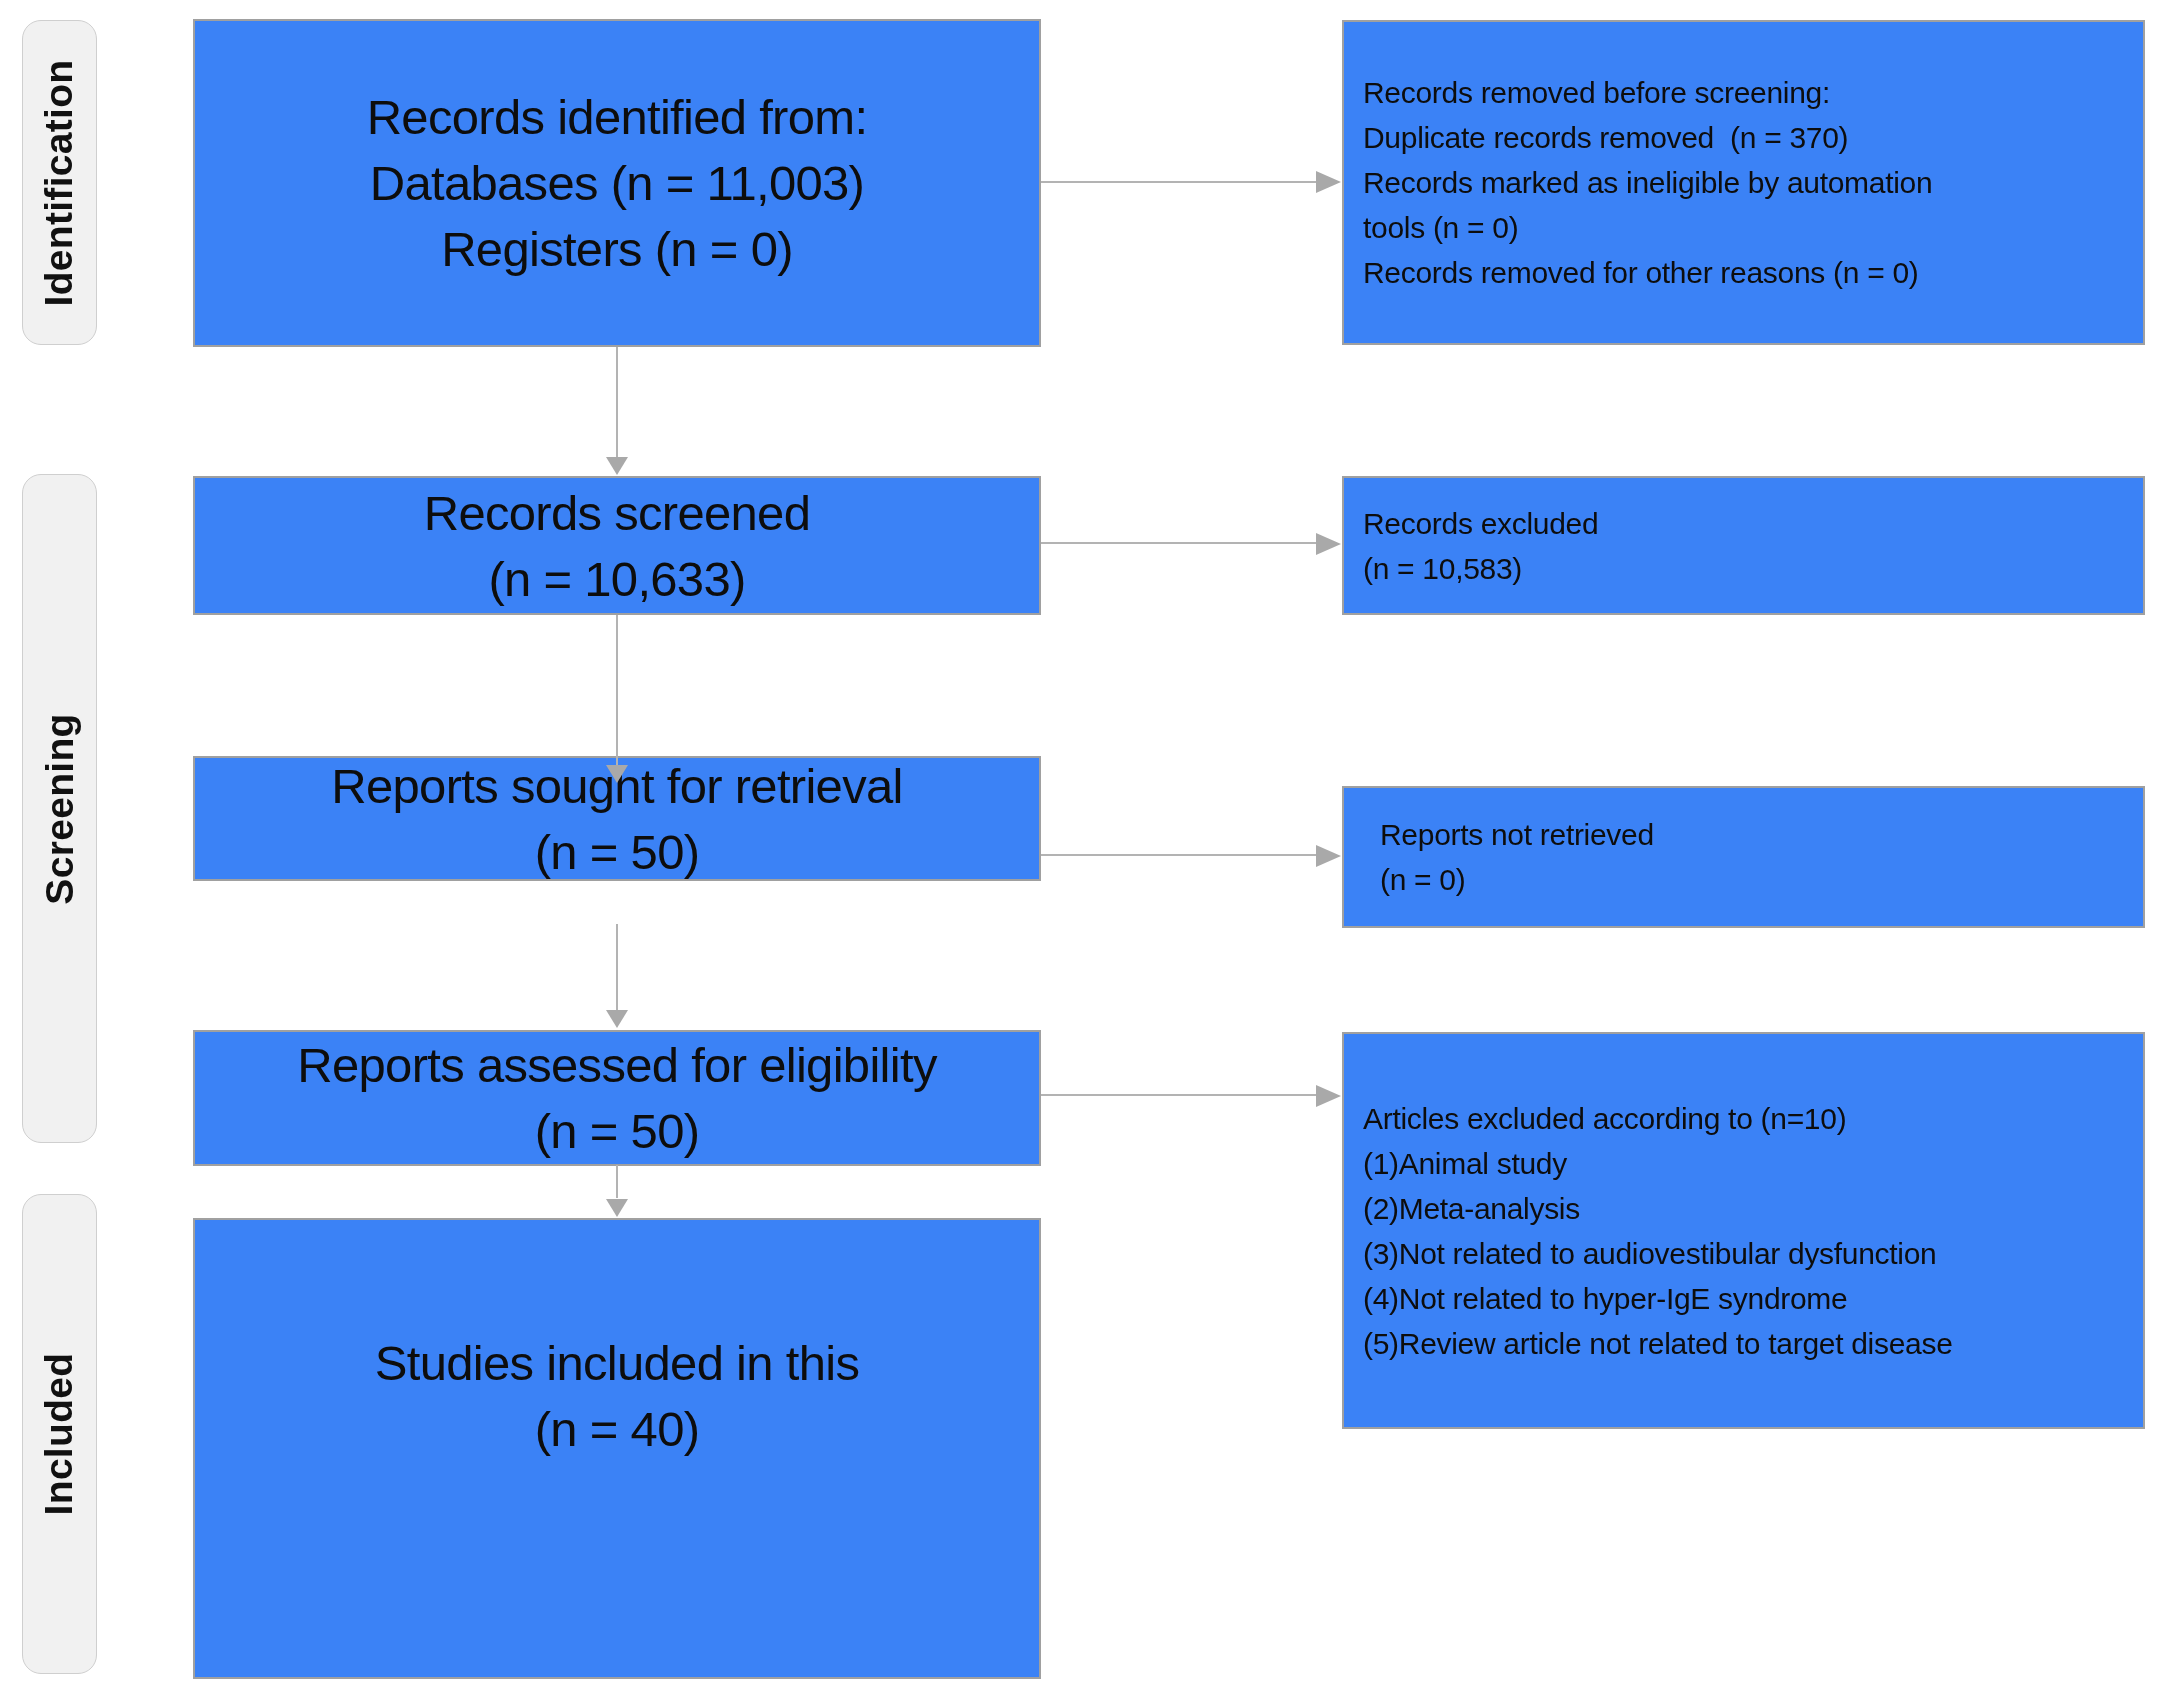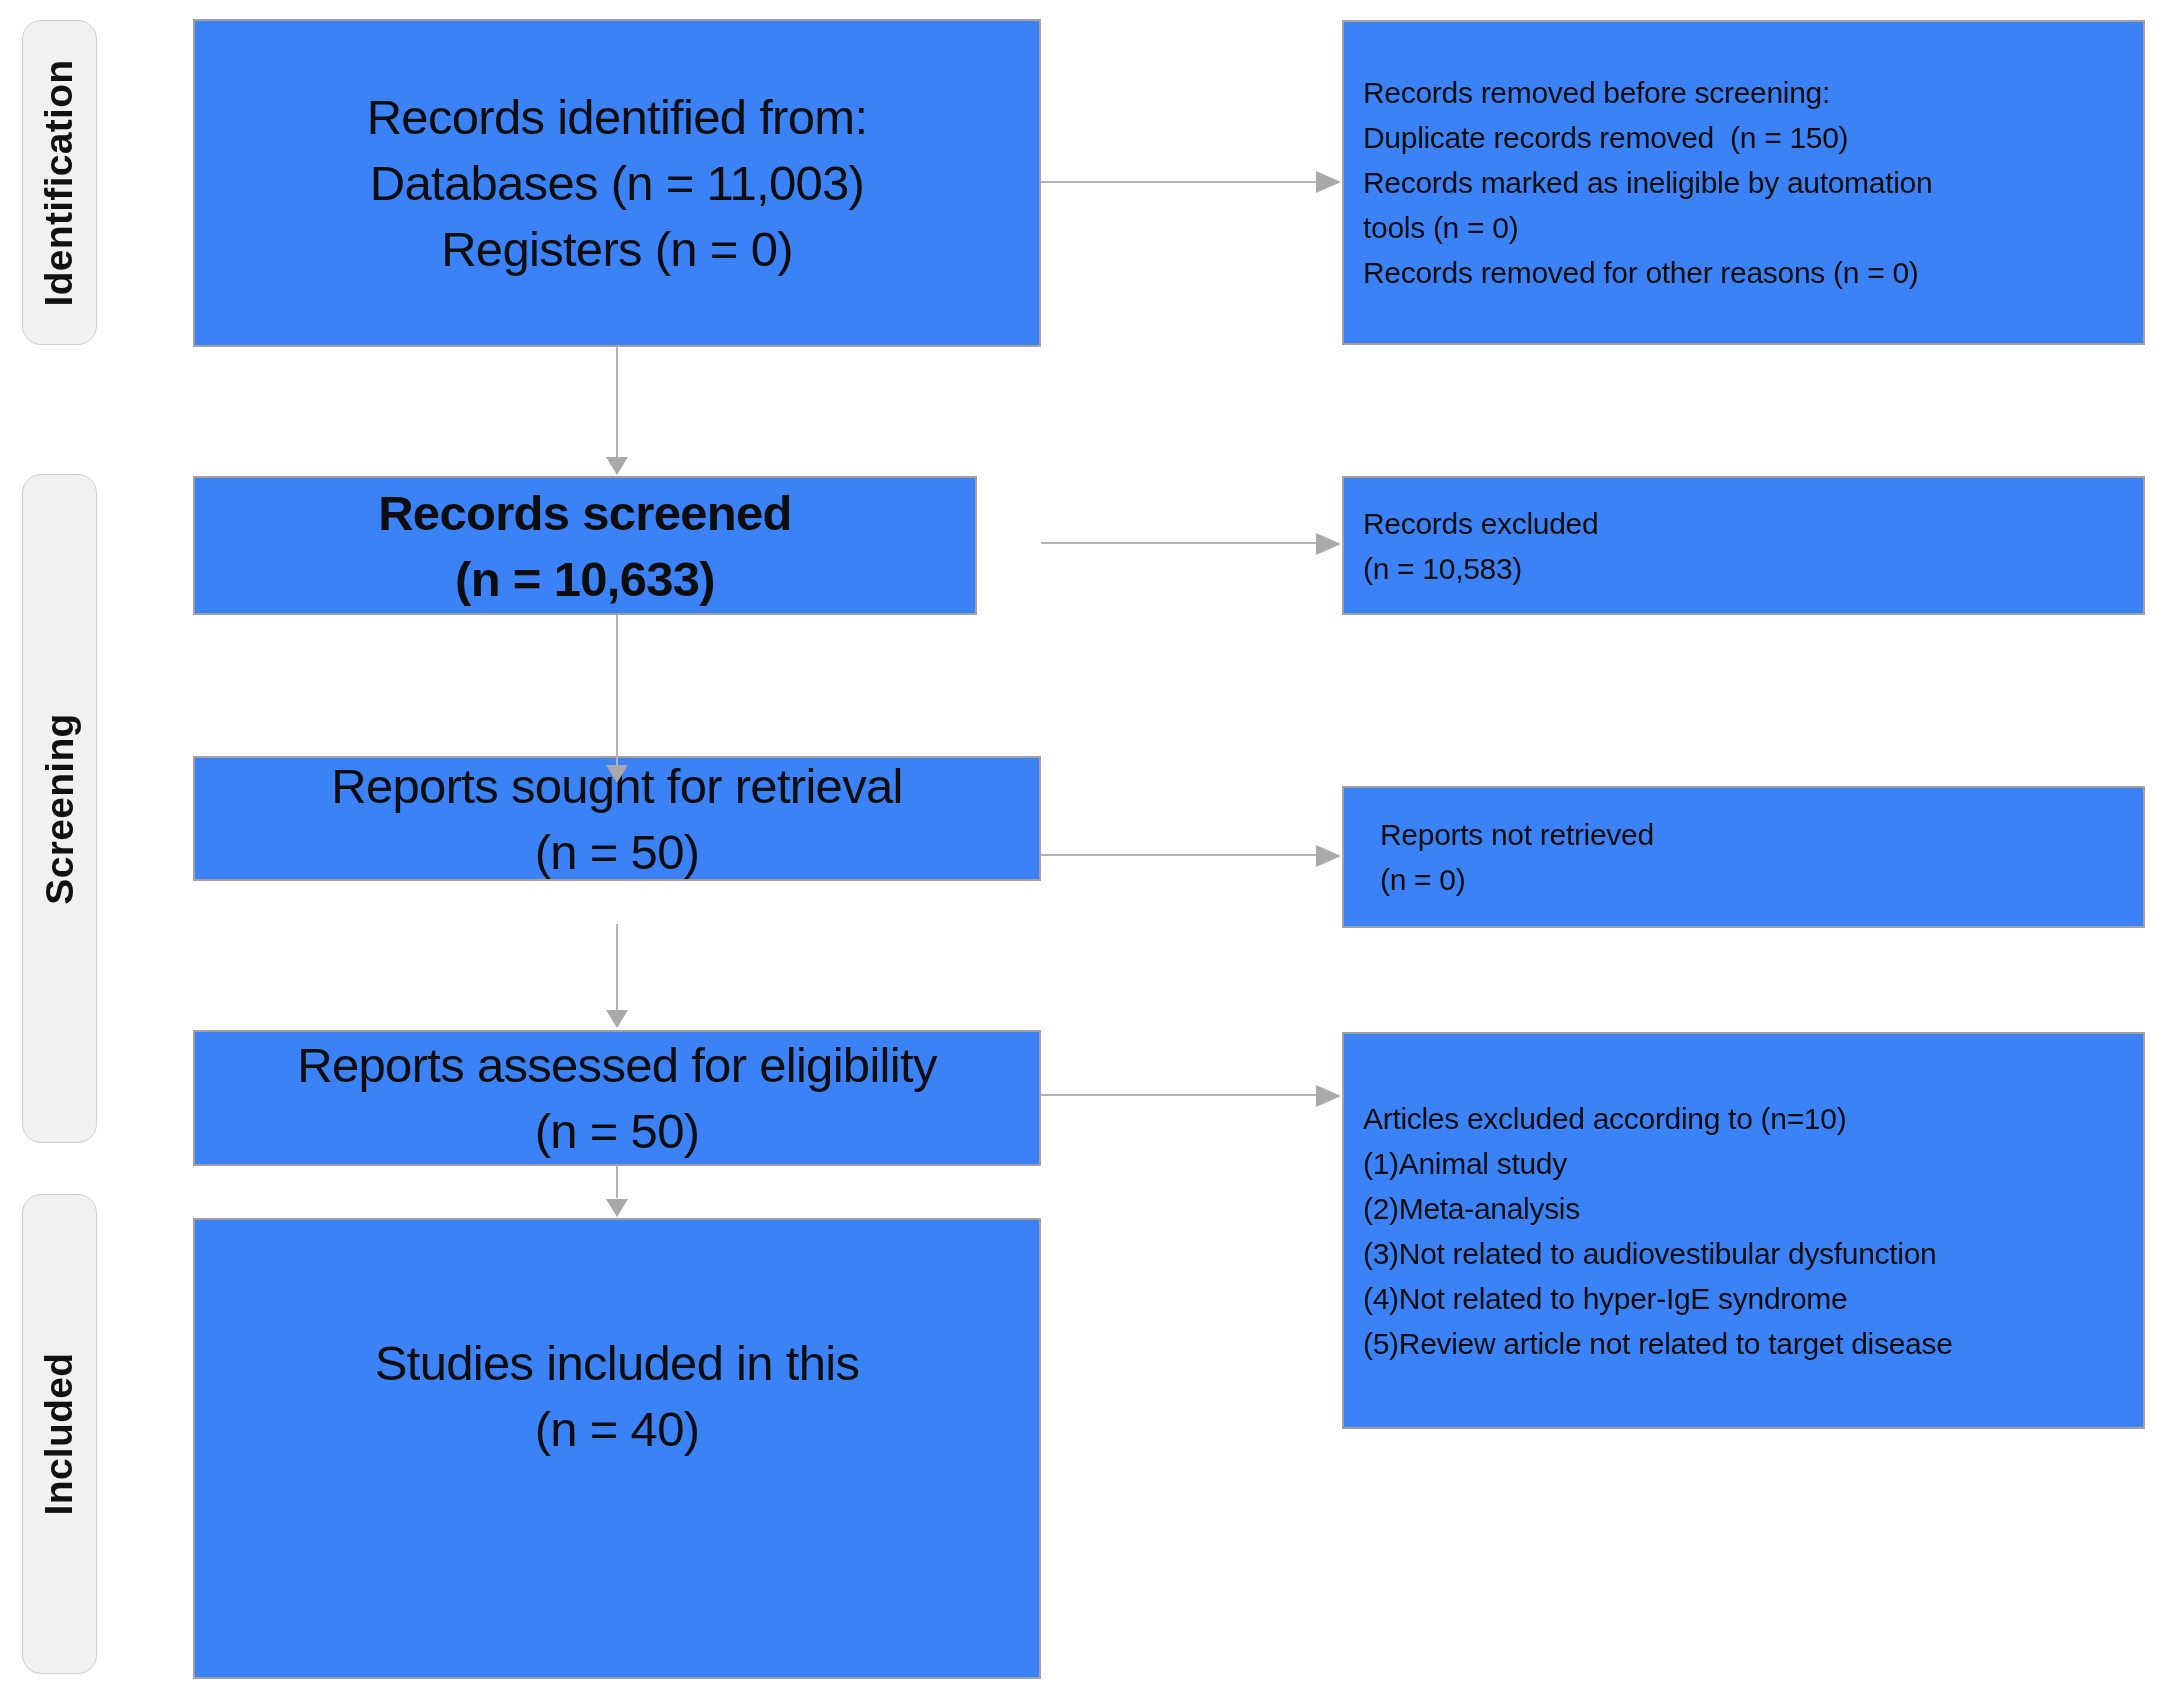"Duplicate records removed (n =" span.line { text: 150 -> 370 }
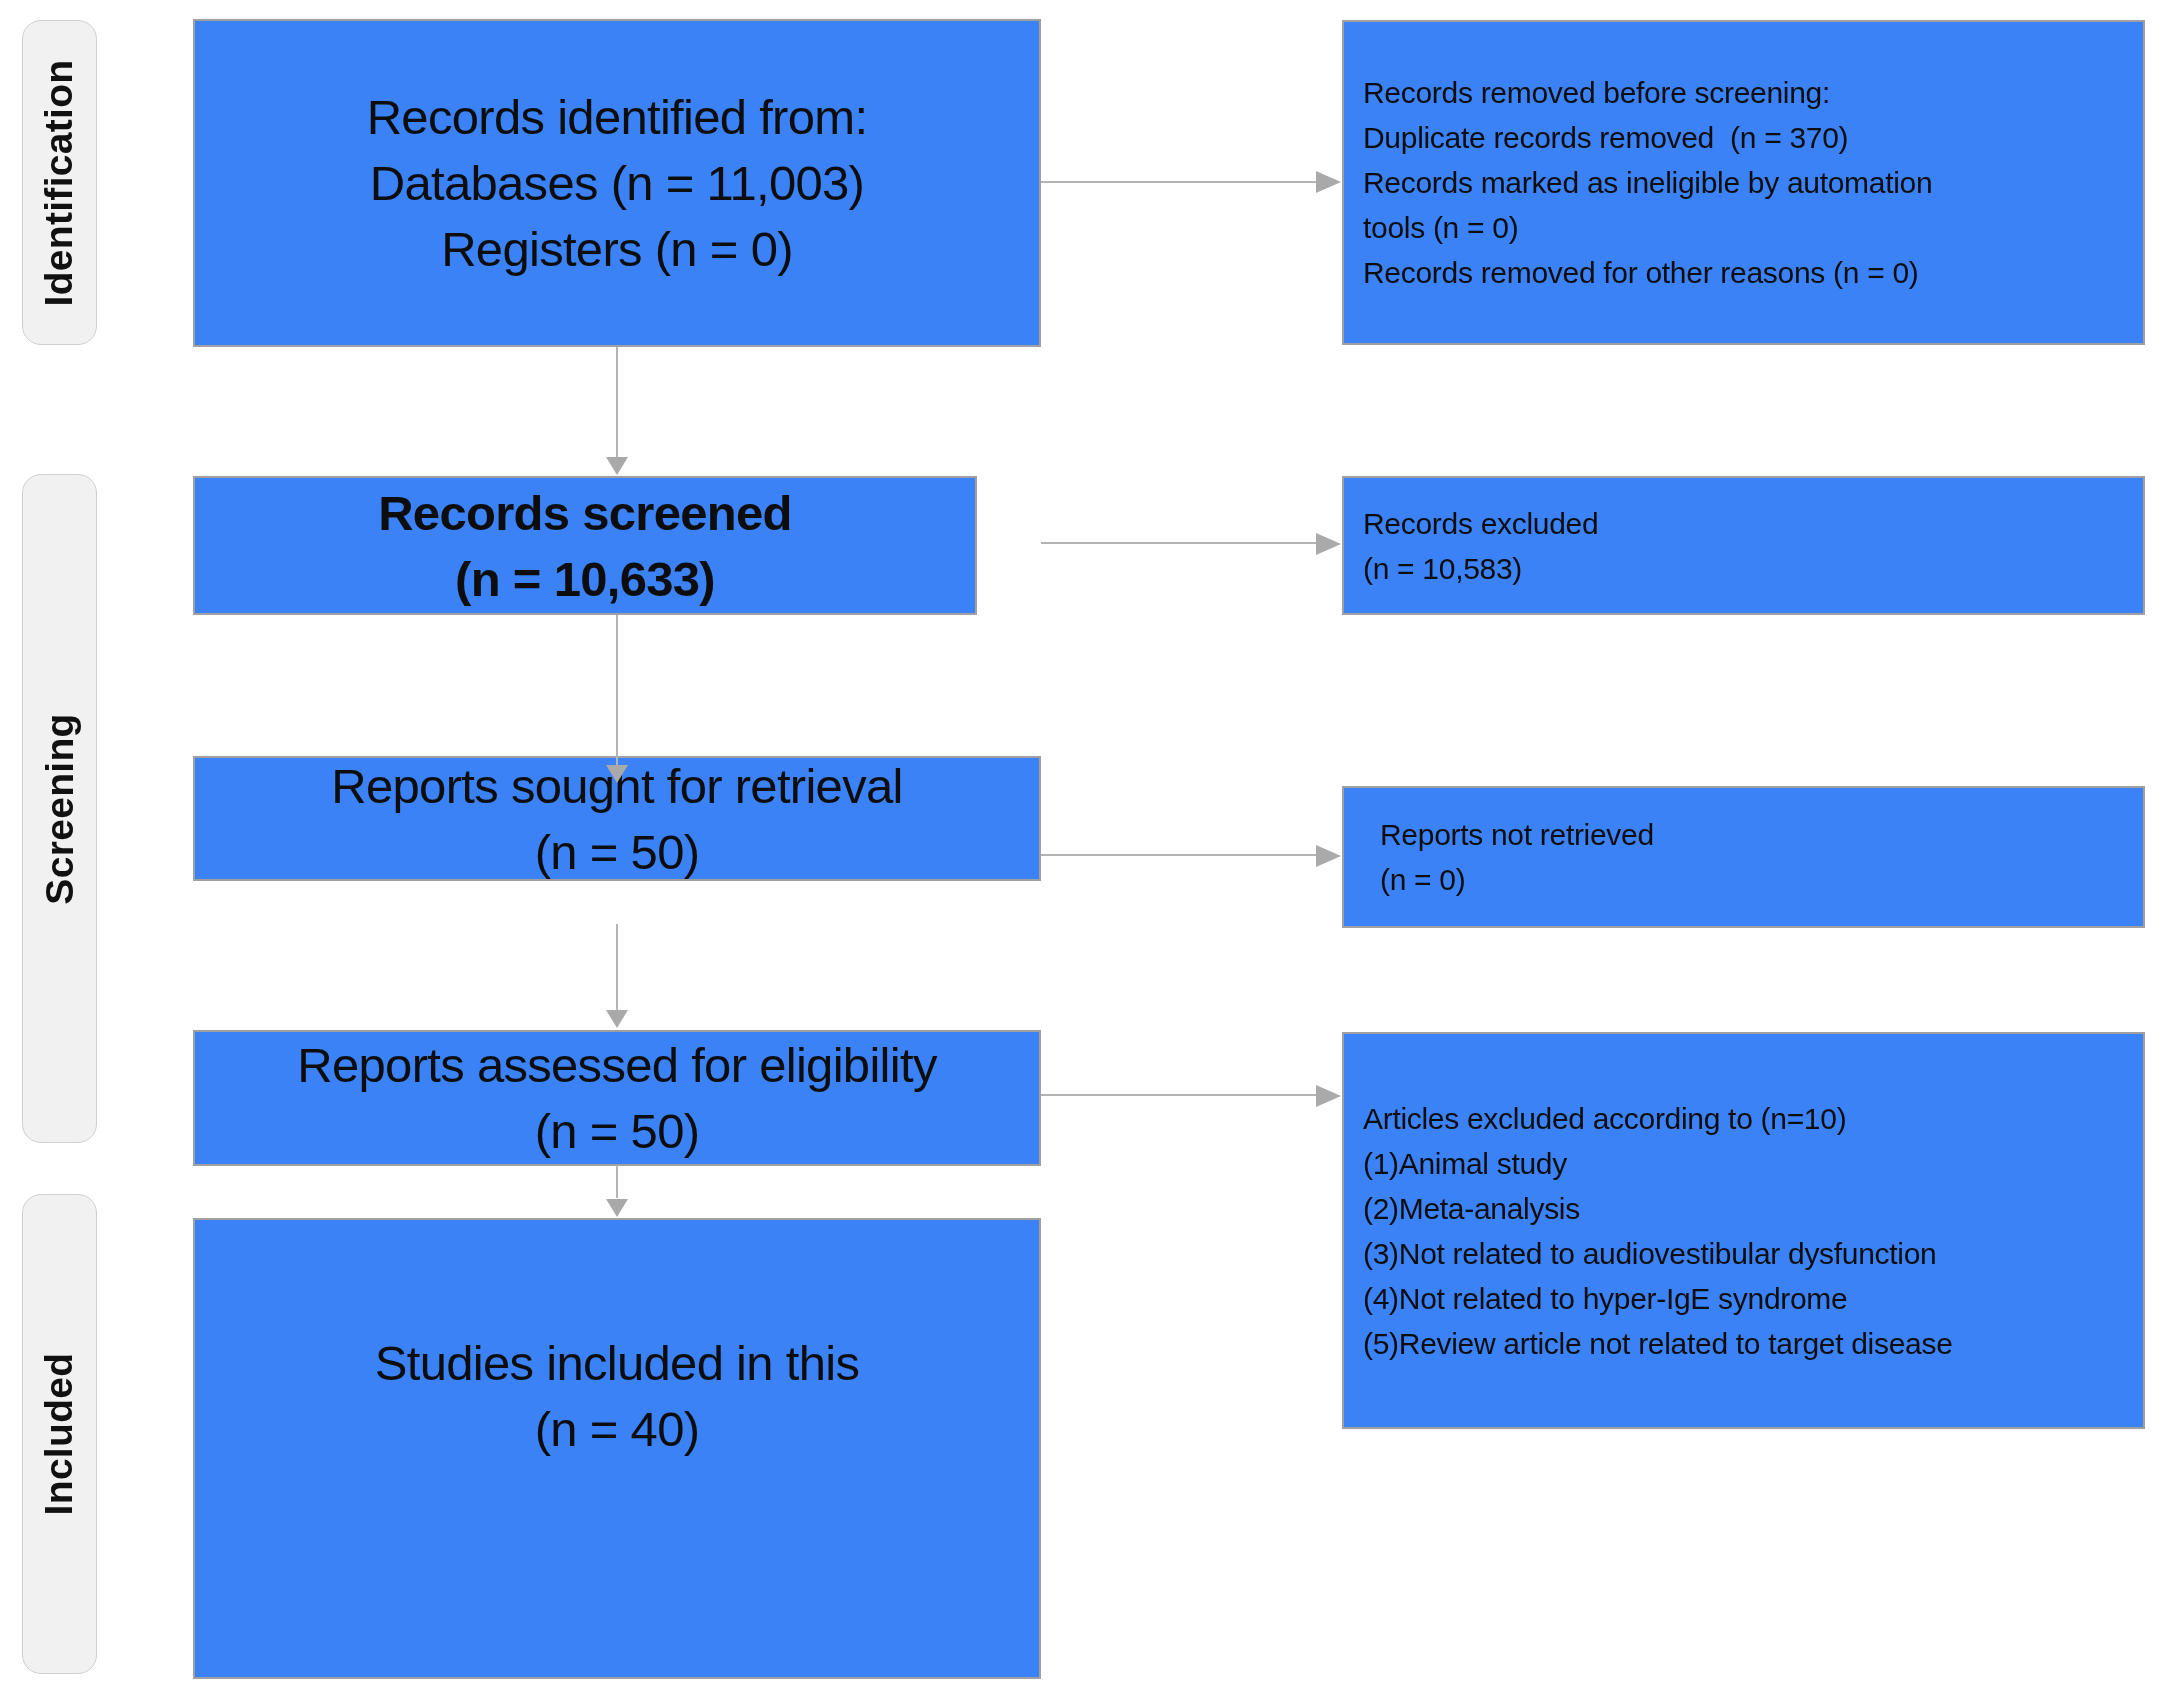"Records screened" div.flow-box { font-weight: bold -> none; width: 784px -> 848px }
